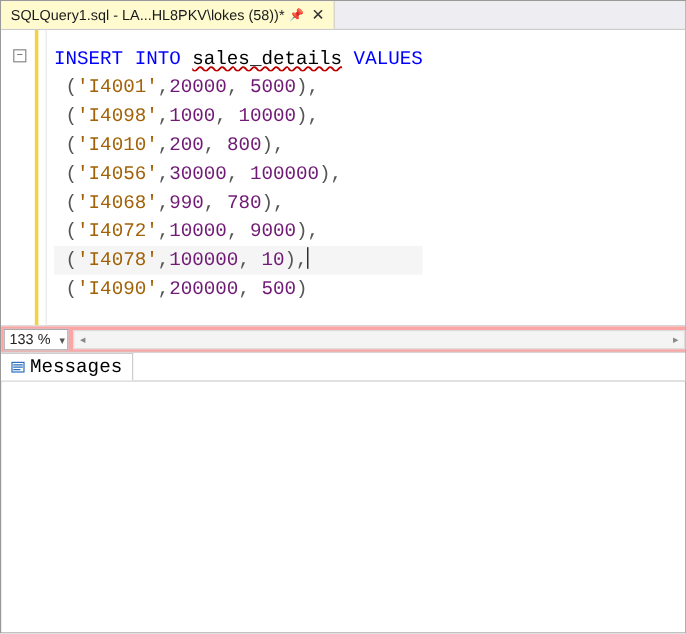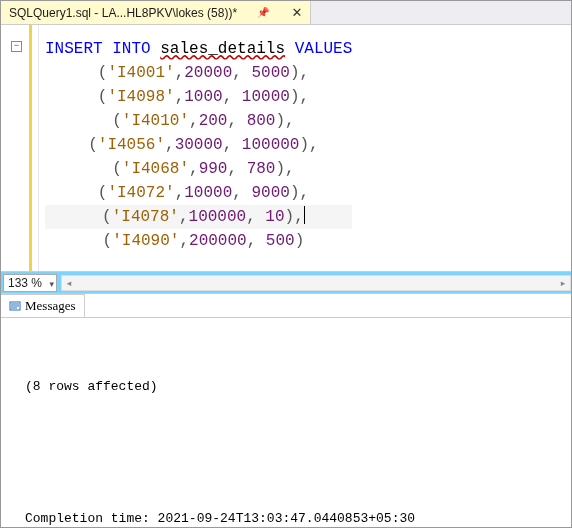"SQLQuery1.sql - LA...HL8PKV\lokes (58))*" .tab { gap: 20px -> 4px }
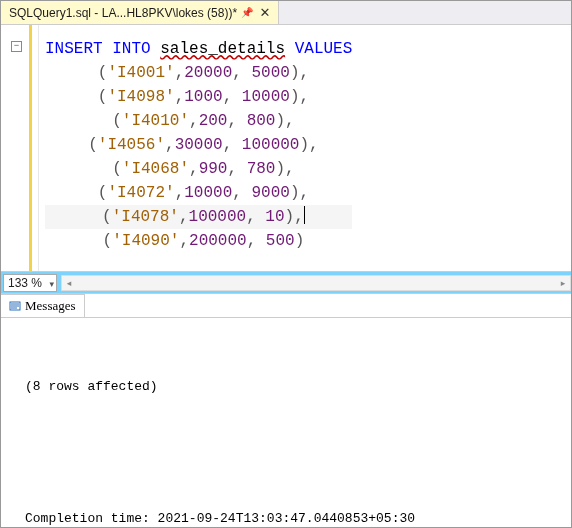"INSERT INTO sales_details VALUES" .code .row { text-align: center -> none }
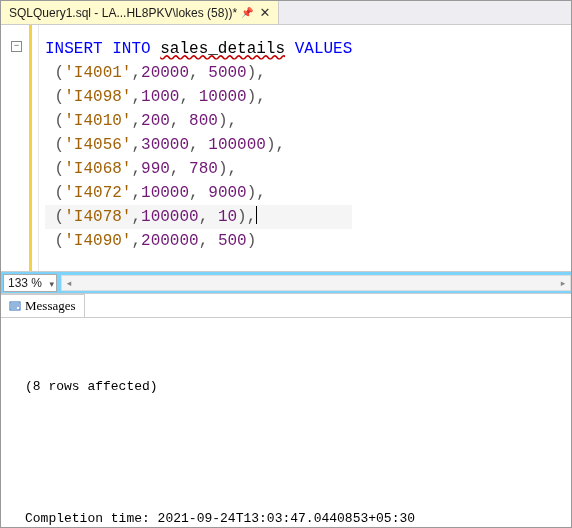"133 %" .zoombar { background: #7dd3fc -> #fca5a5 }
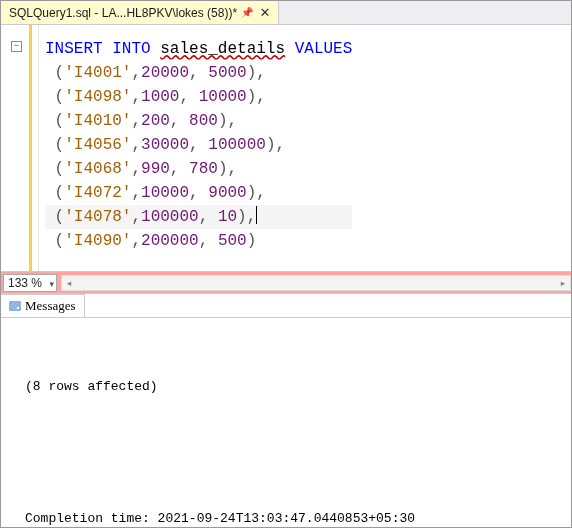"Messages" .results-tabs { font-family: Liberation Serif, serif -> Liberation Mono, monospace; font-size: 13px -> 16px }
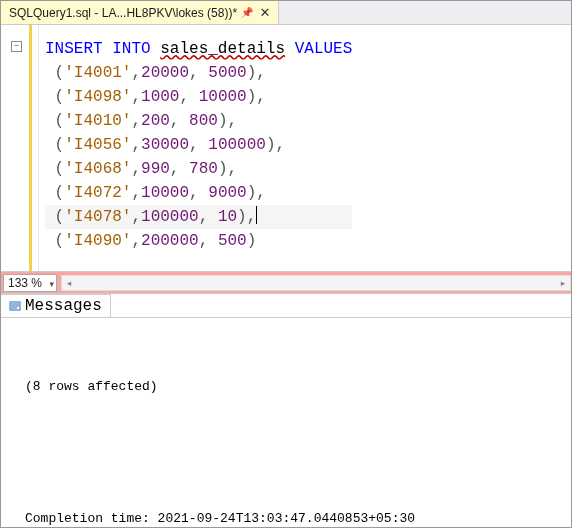"(8 rows affected)" div.messages { html: <div> <div>(8 rows affected)</div> <div></div> <div>Completion time: 2021-09-24T13:03:47.0440853+05:30</div> </div> -> none }
